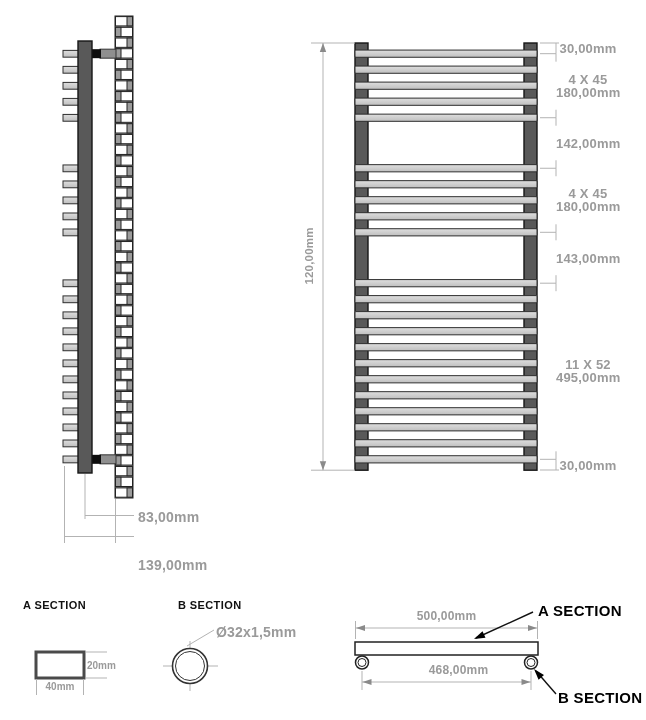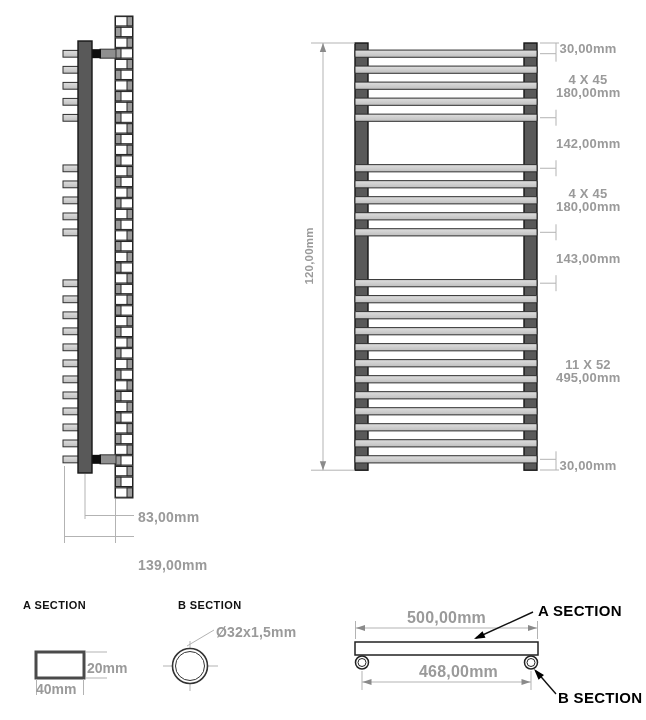"500,00mm" .dim12 { font-size: 16px -> 12px }
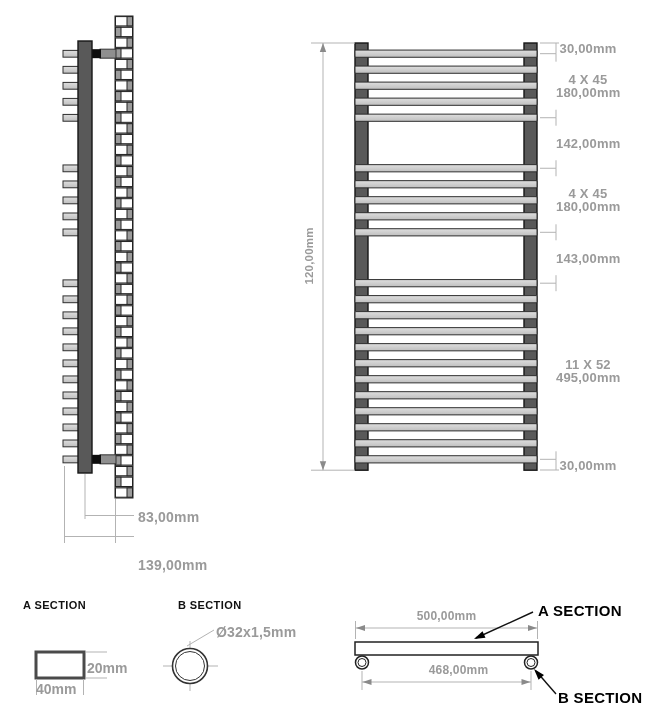"20mm" .dim9 { font-size: 14px -> 10px }
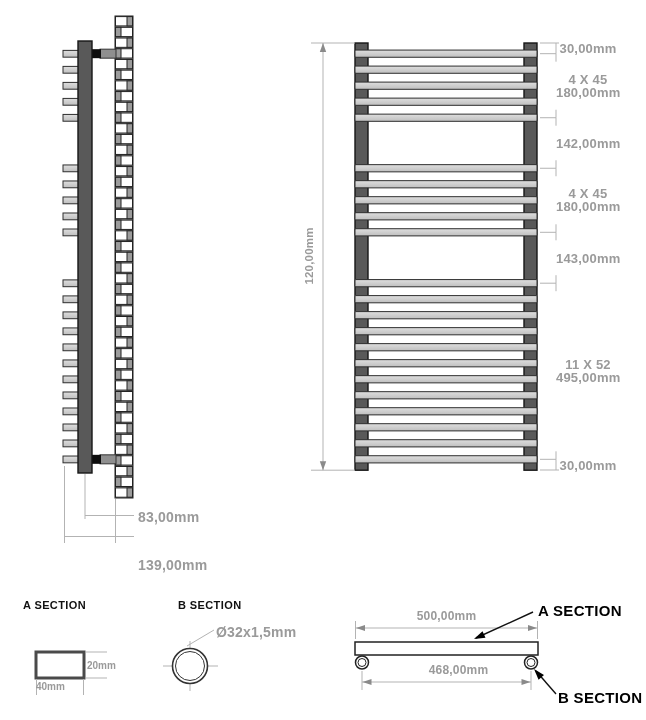"40mm" div.label { width: 28px -> 48px }
